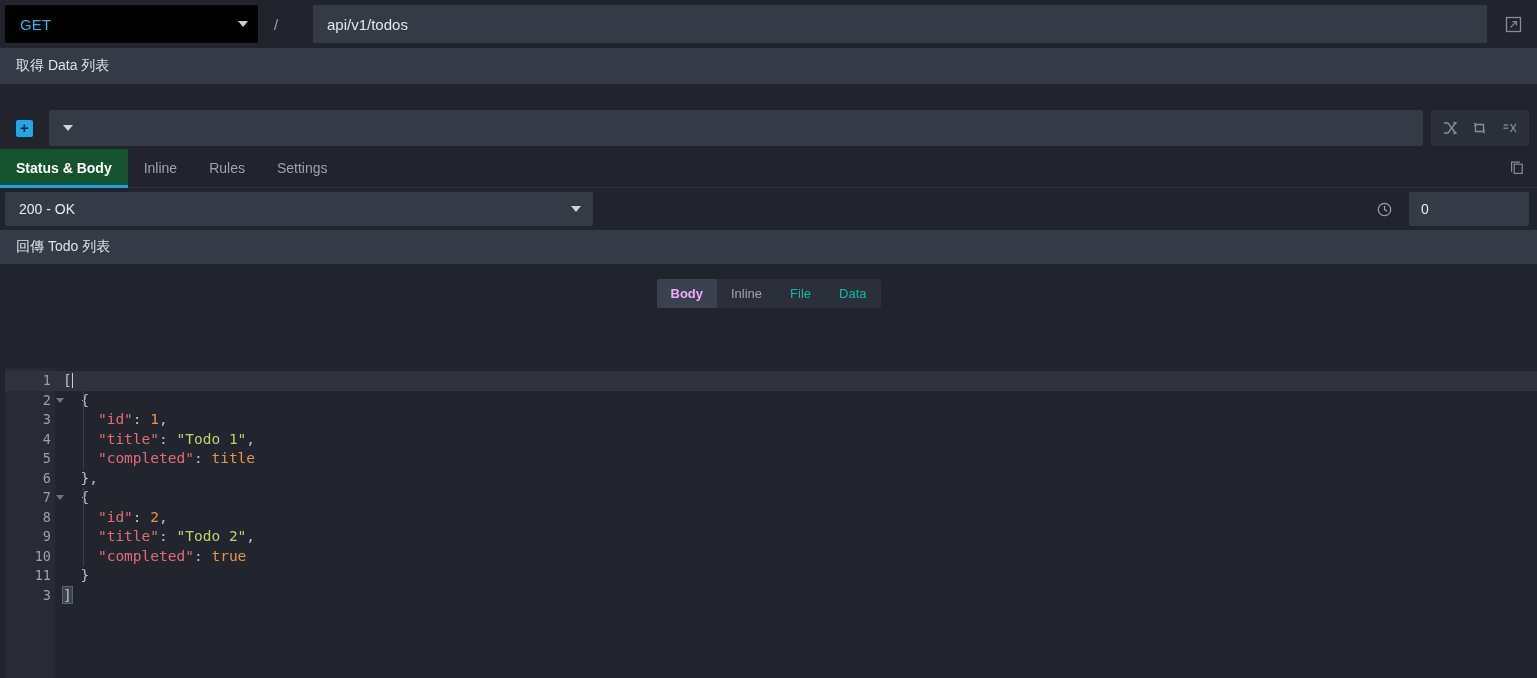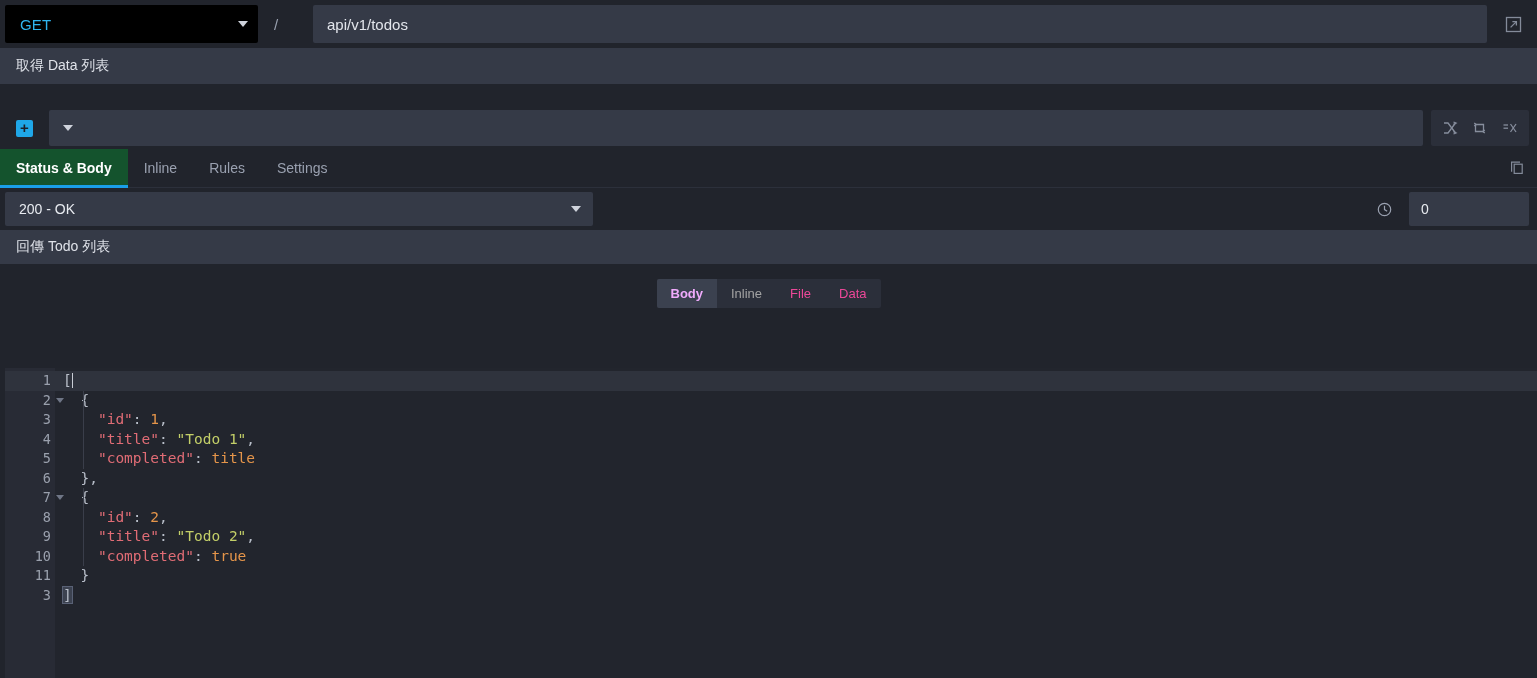"File" .seg-item { color: #ec4899 -> #14b8a6 }
